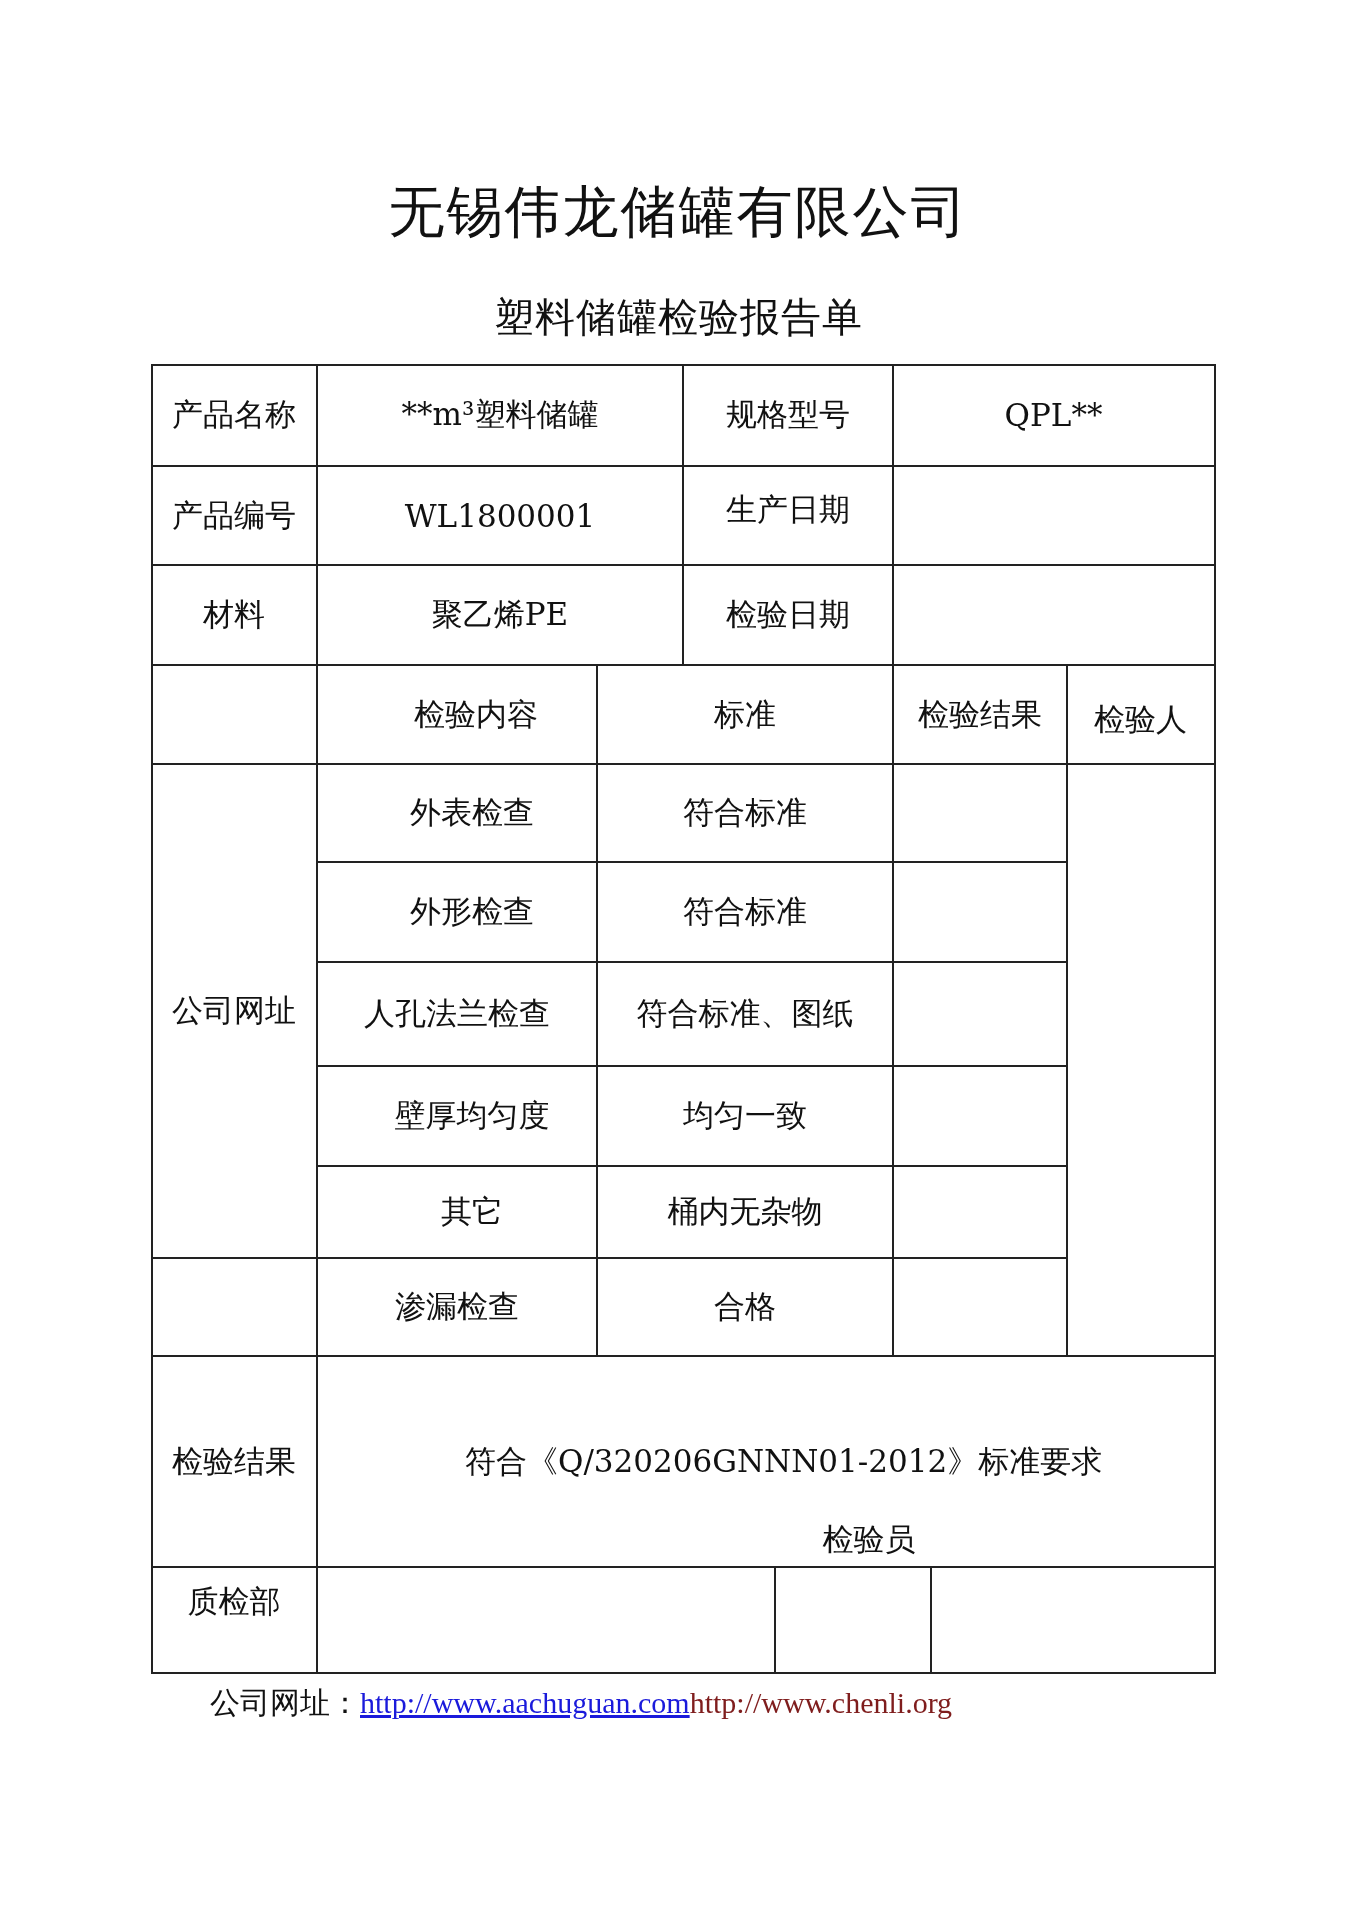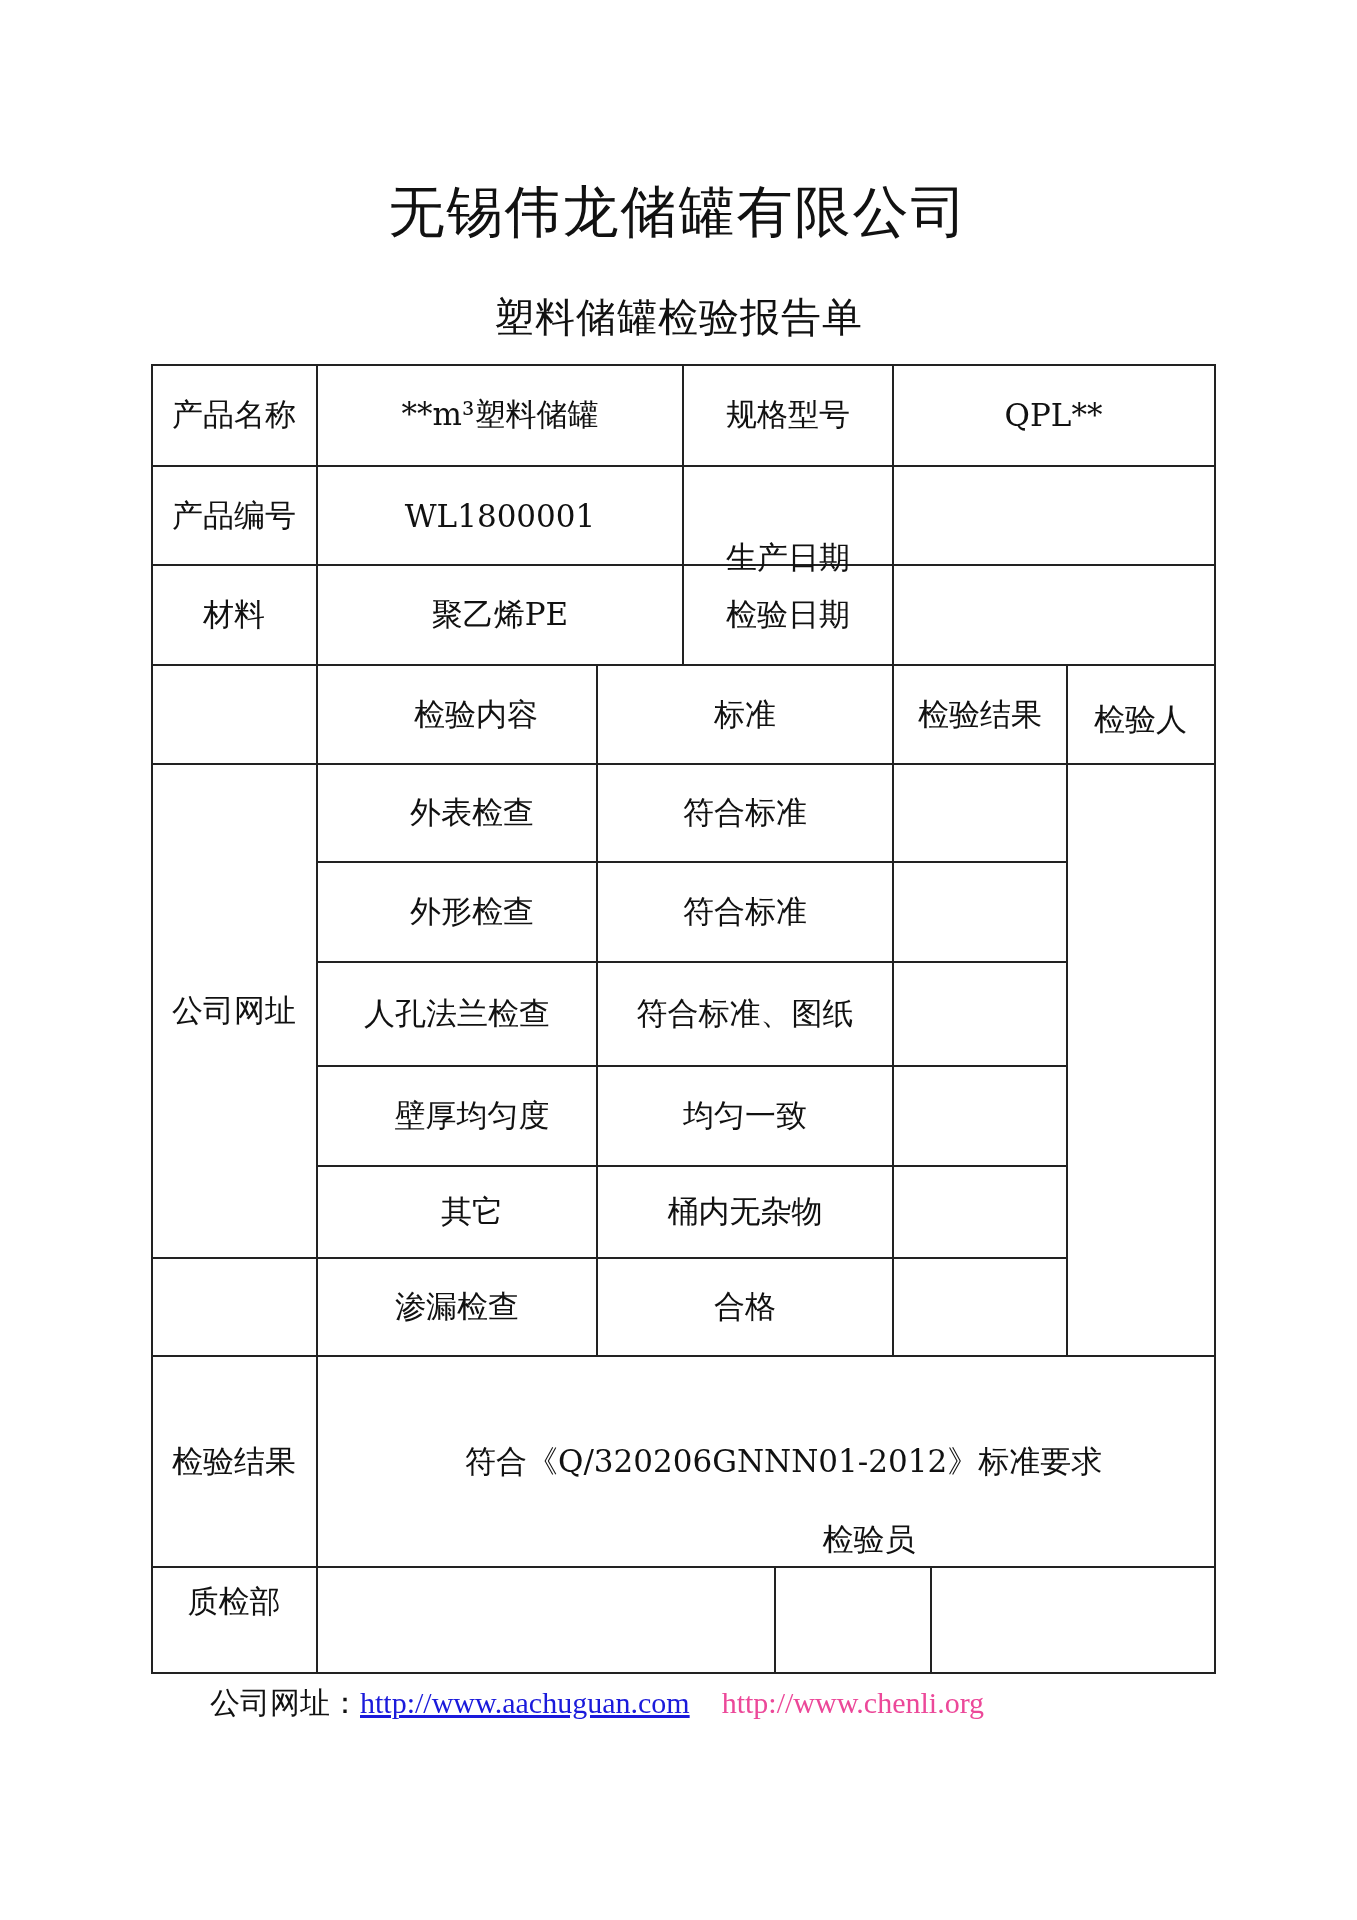"生产日期" div.cell { margin-top: 48px -> none }
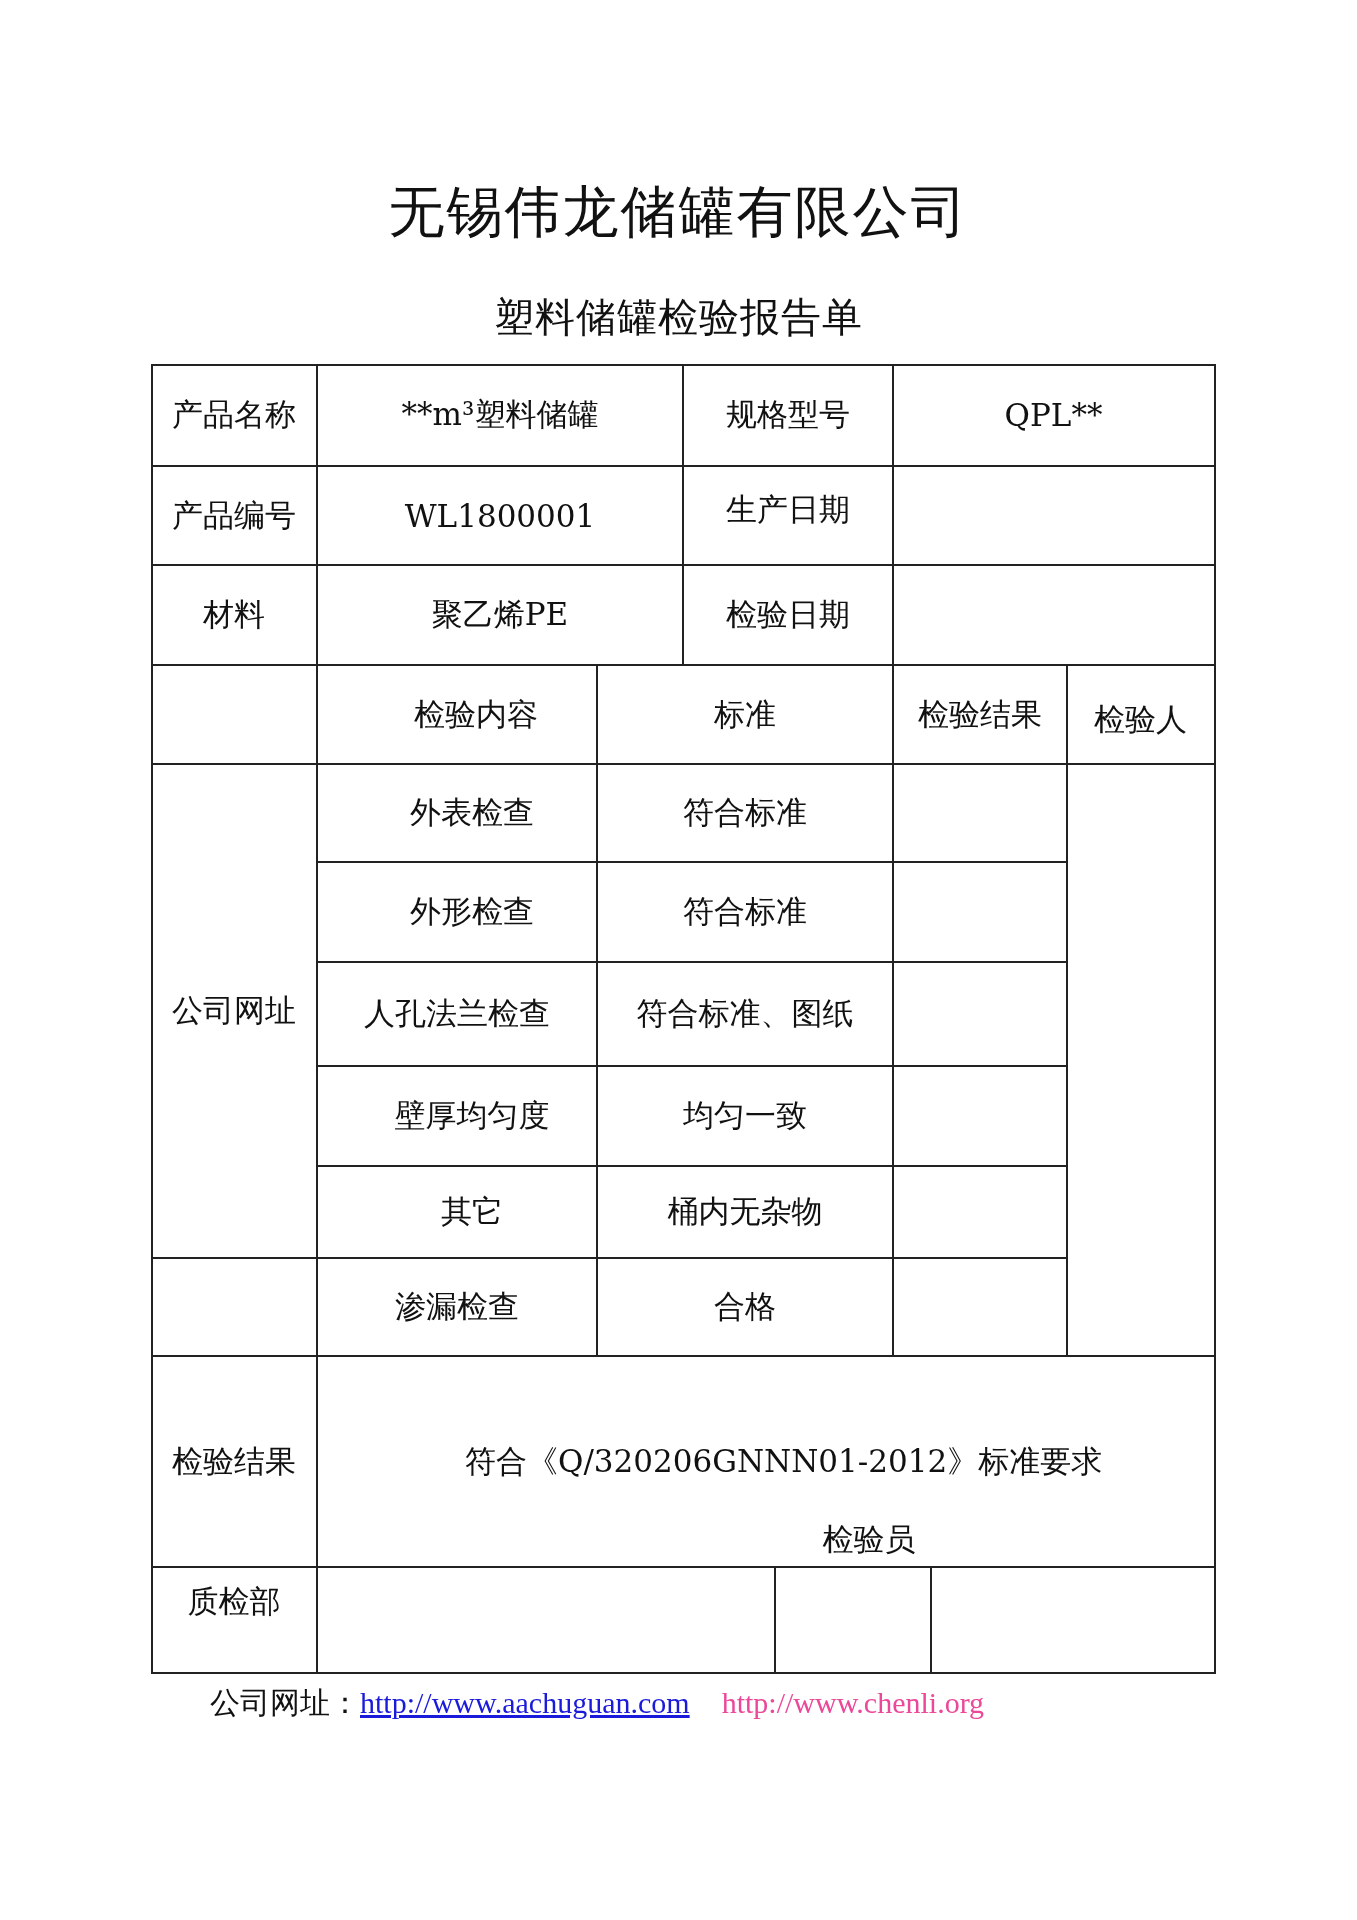"http://www.chenli.org" .footer .plain { color: #ec4899 -> #7f1d1d; margin-left: 32px -> none }
